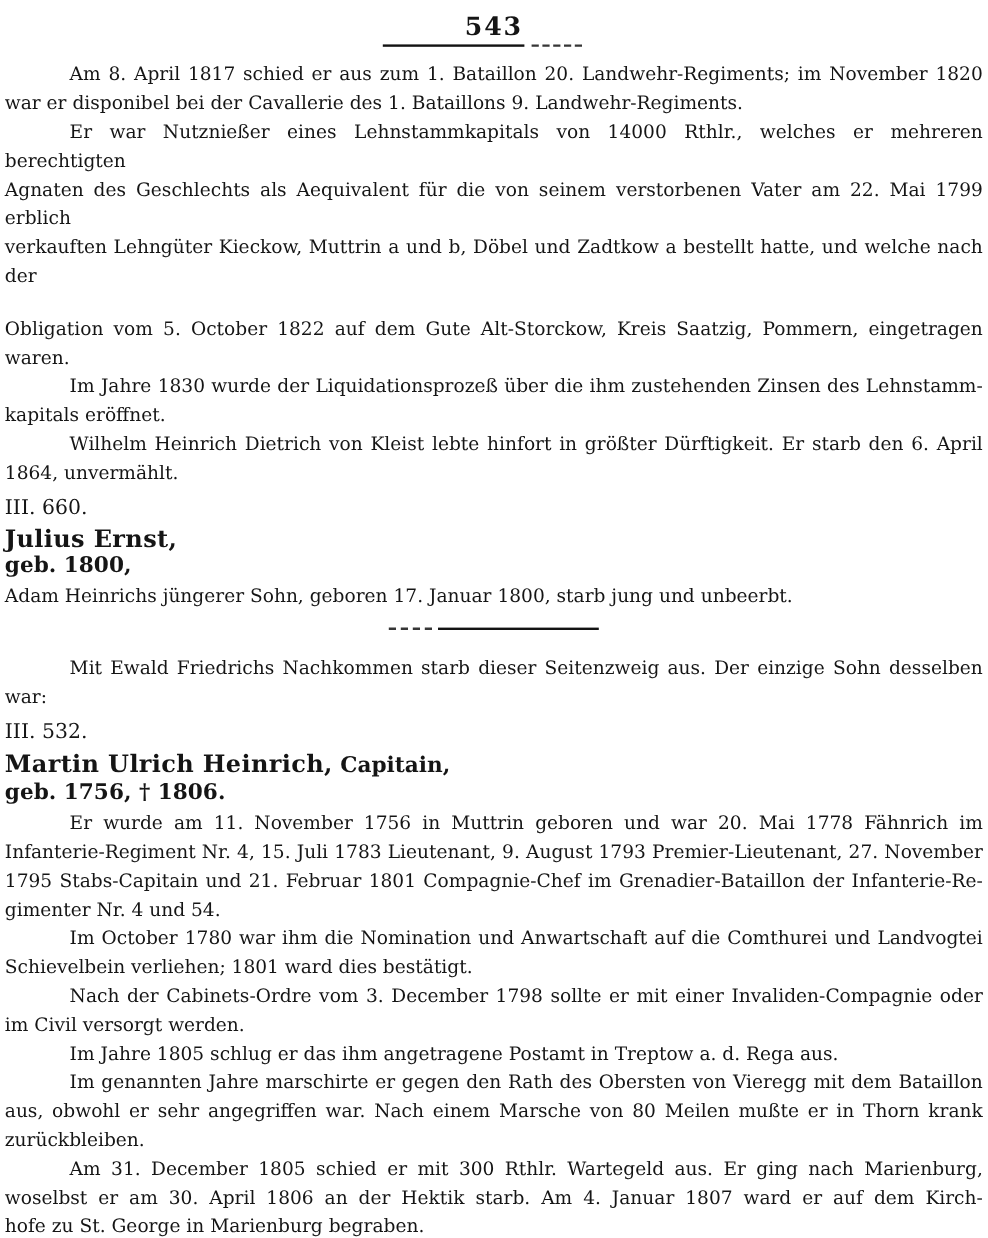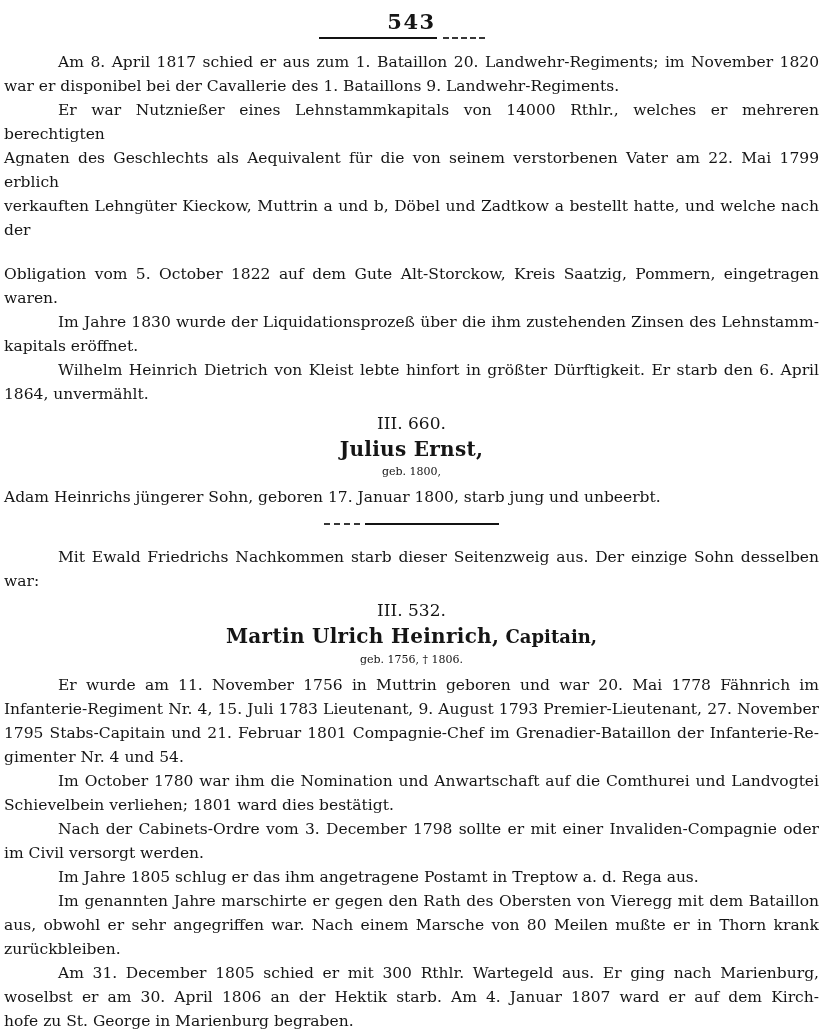"III. 660." .h { text-align: center -> none }
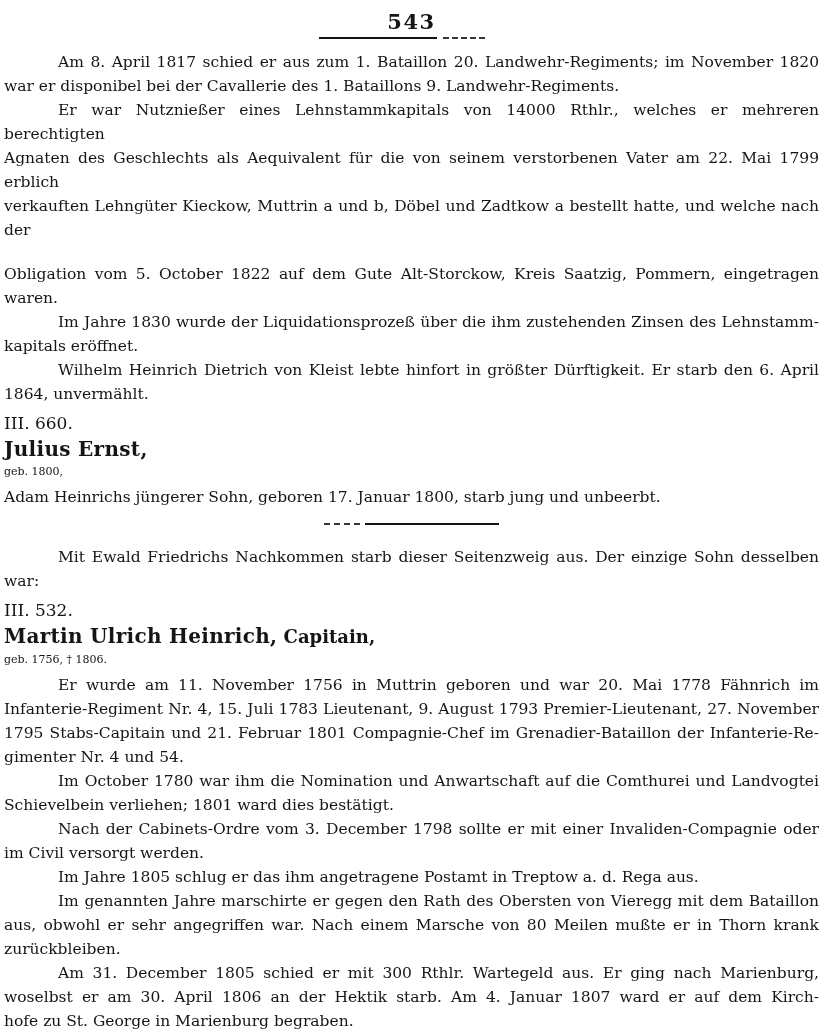"geb. 1800," .h-dates { font-size: 11px -> 18px; font-weight: normal -> bold }
